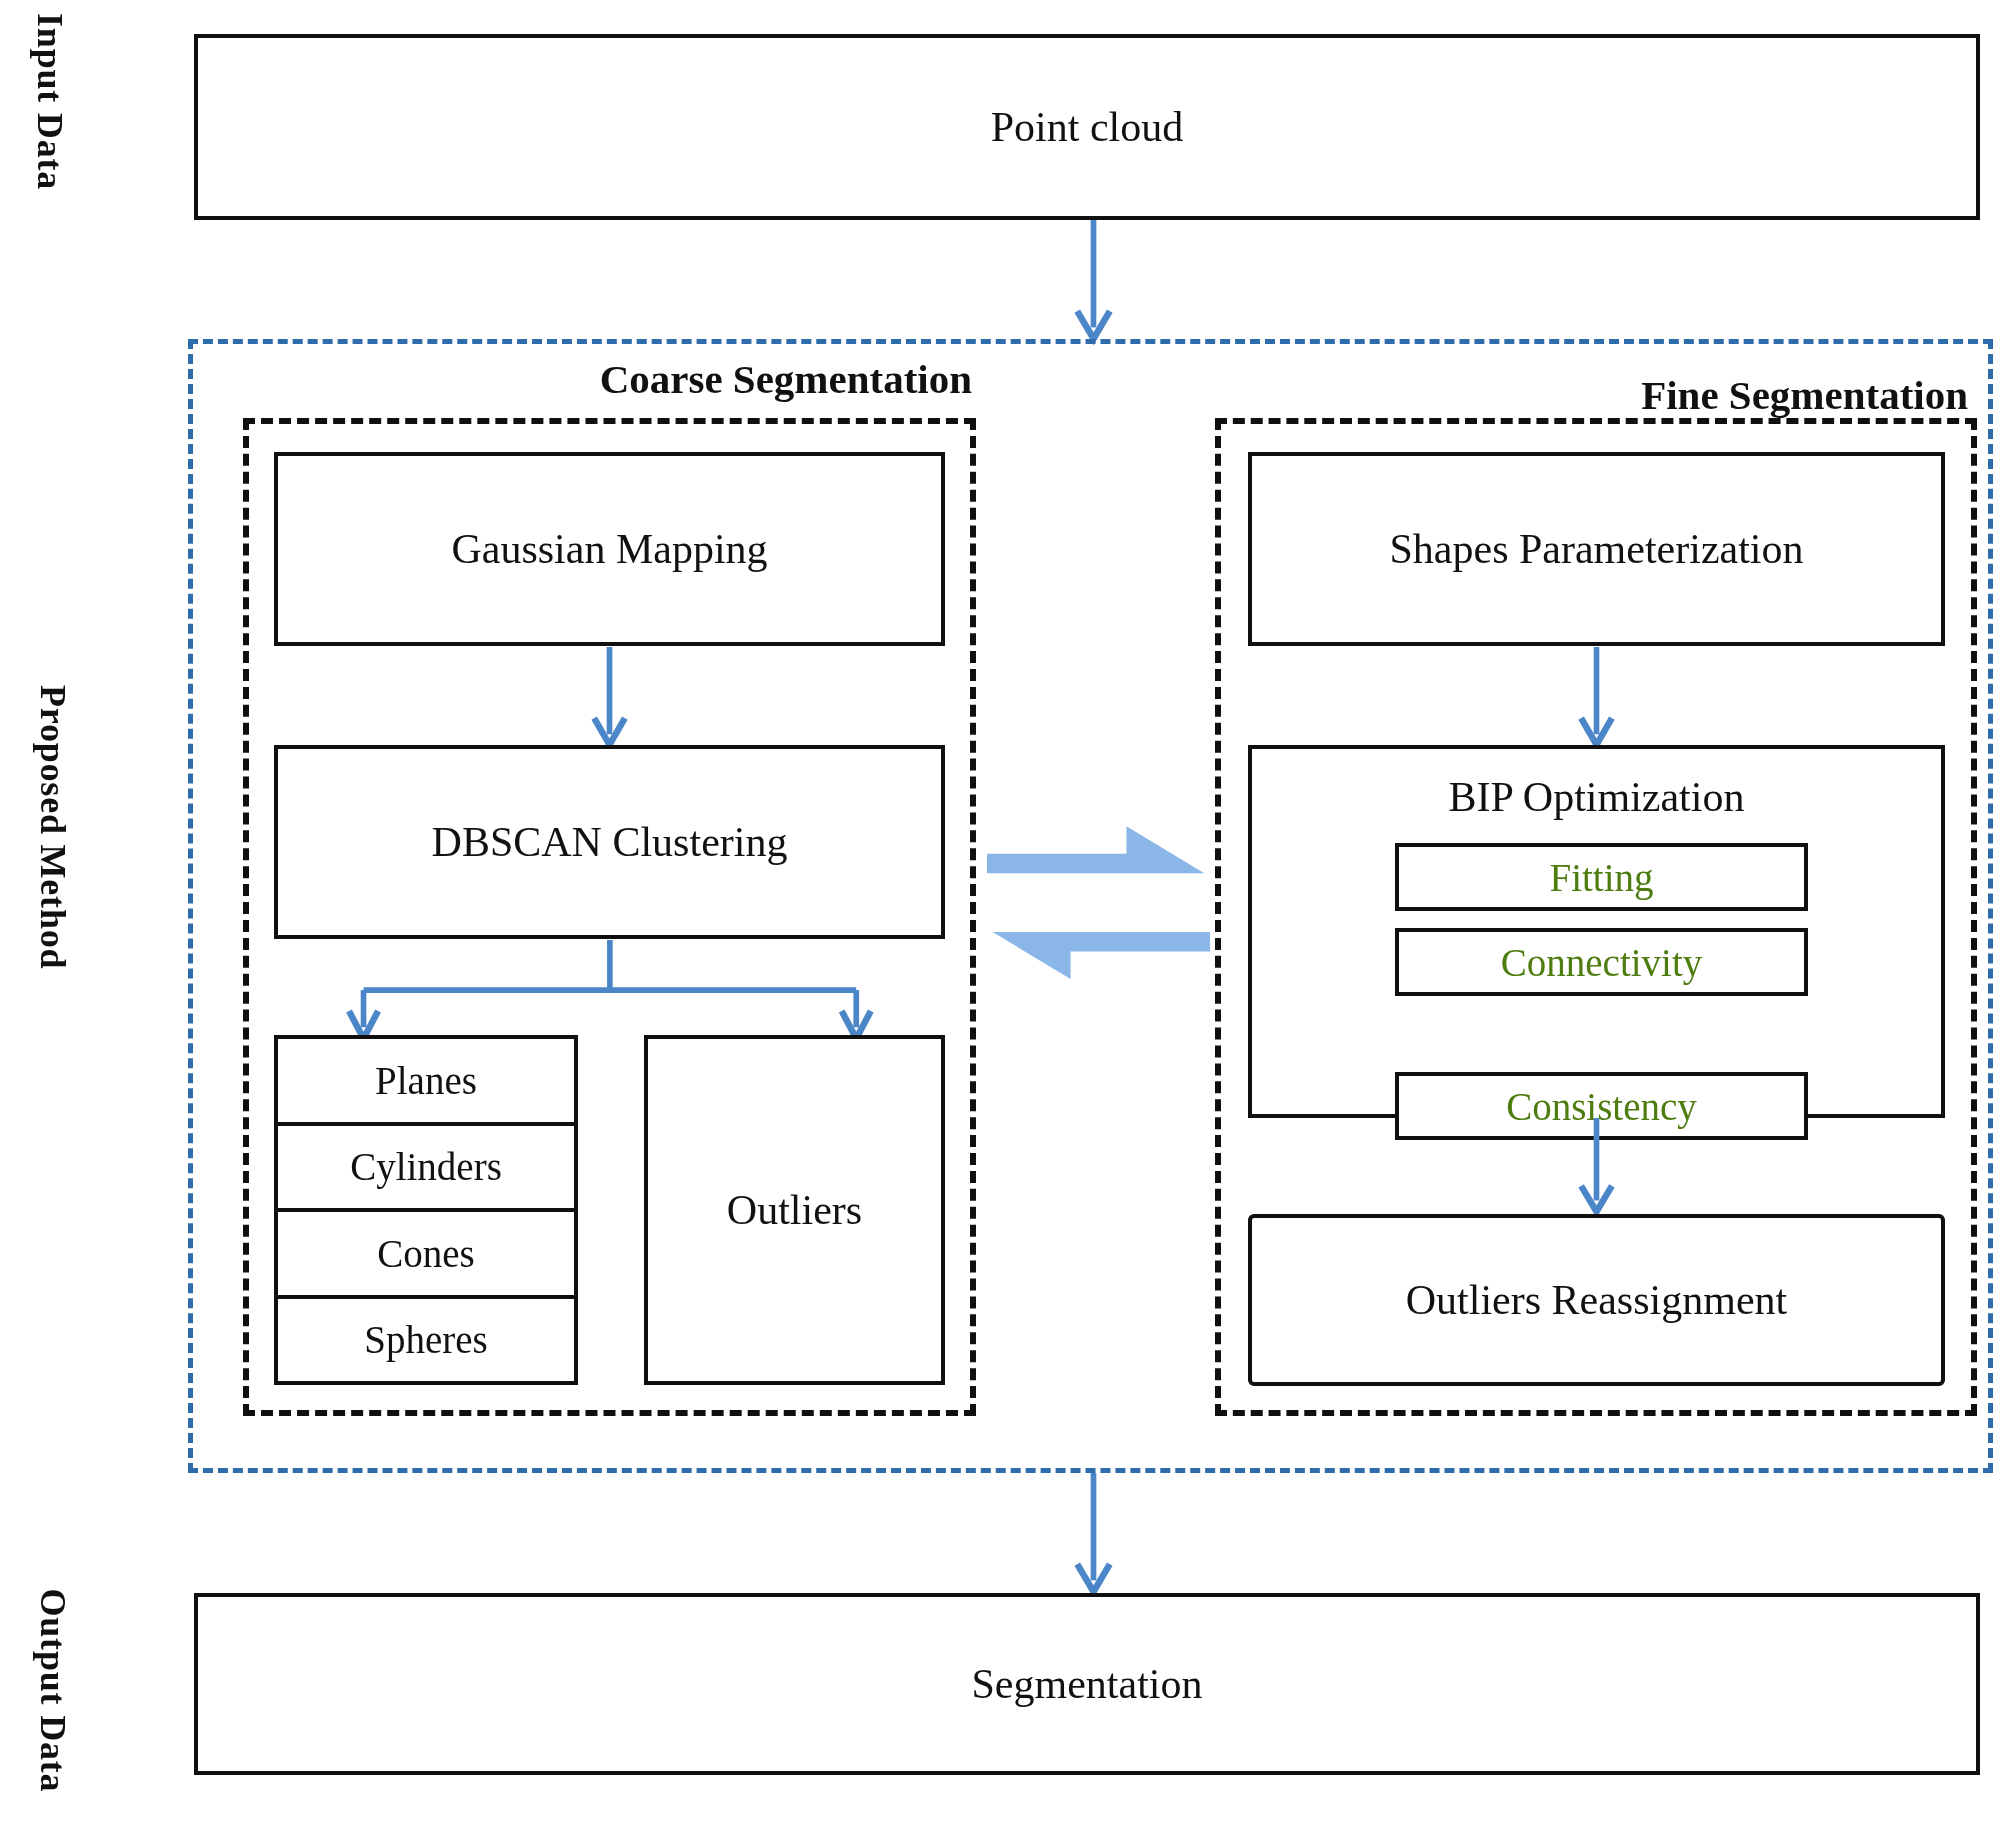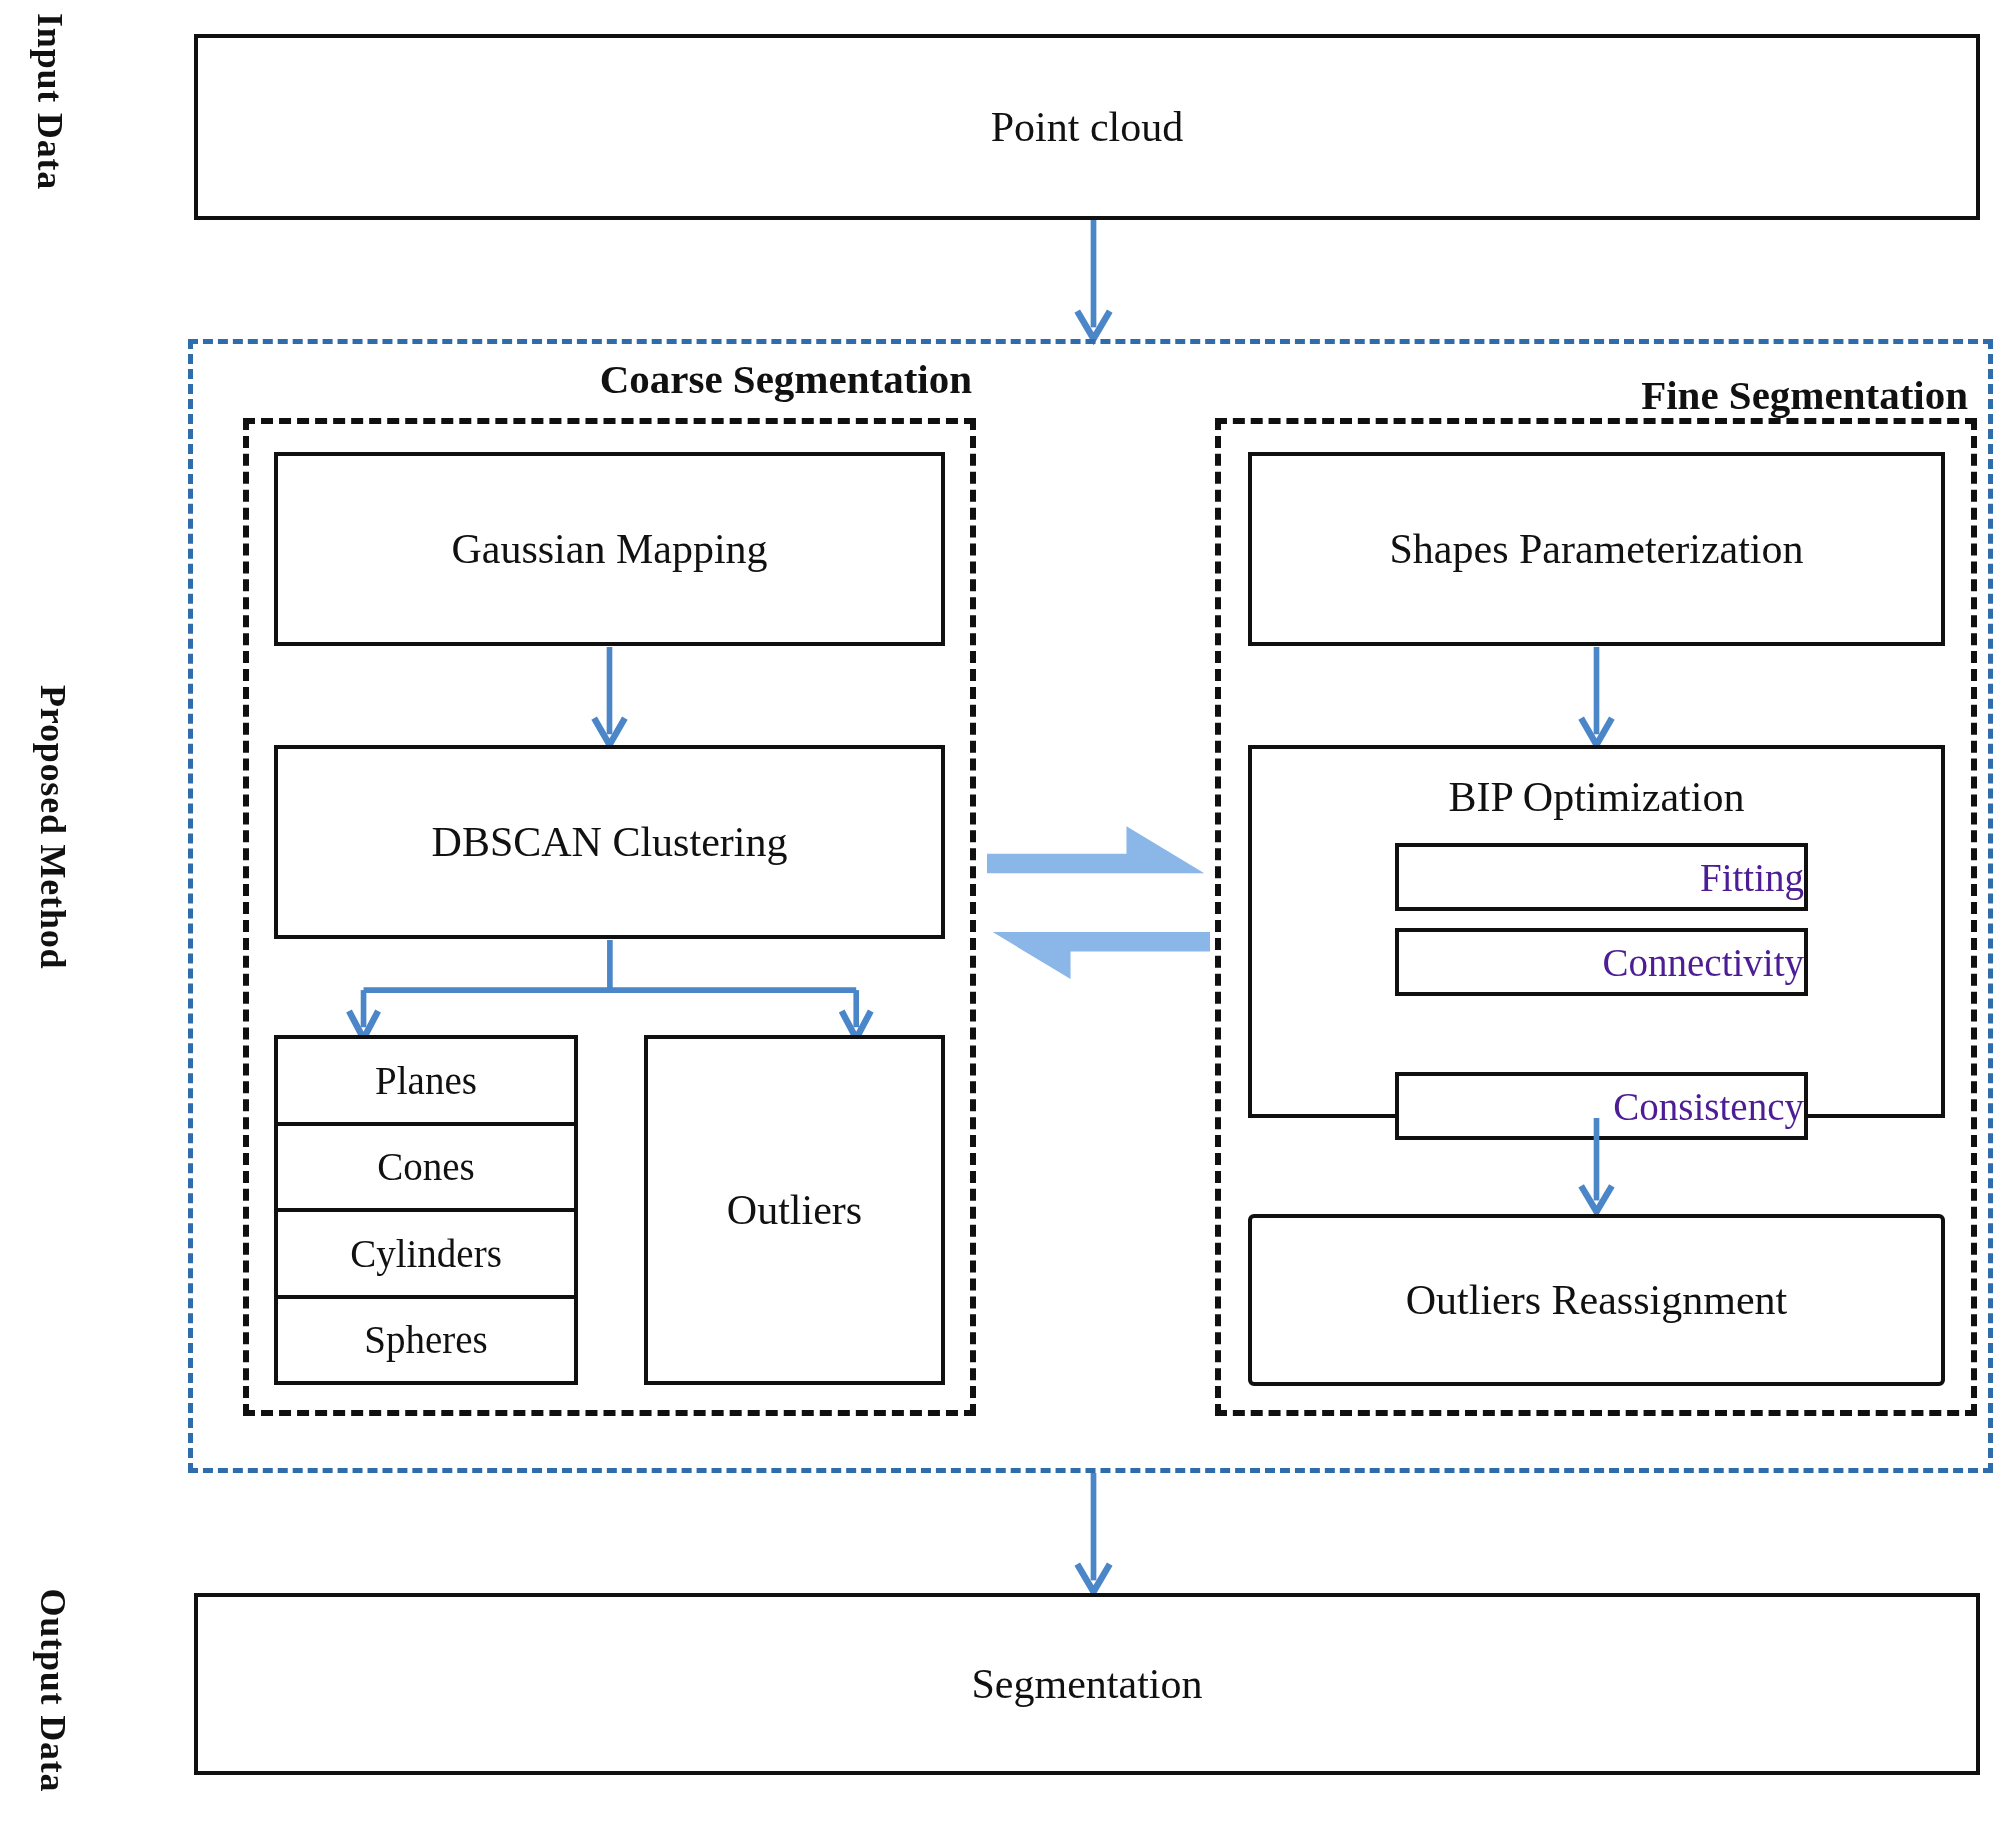"Fitting" .subbox { color: #4c1d95 -> #4d7c0f; justify-content: flex-end -> center }
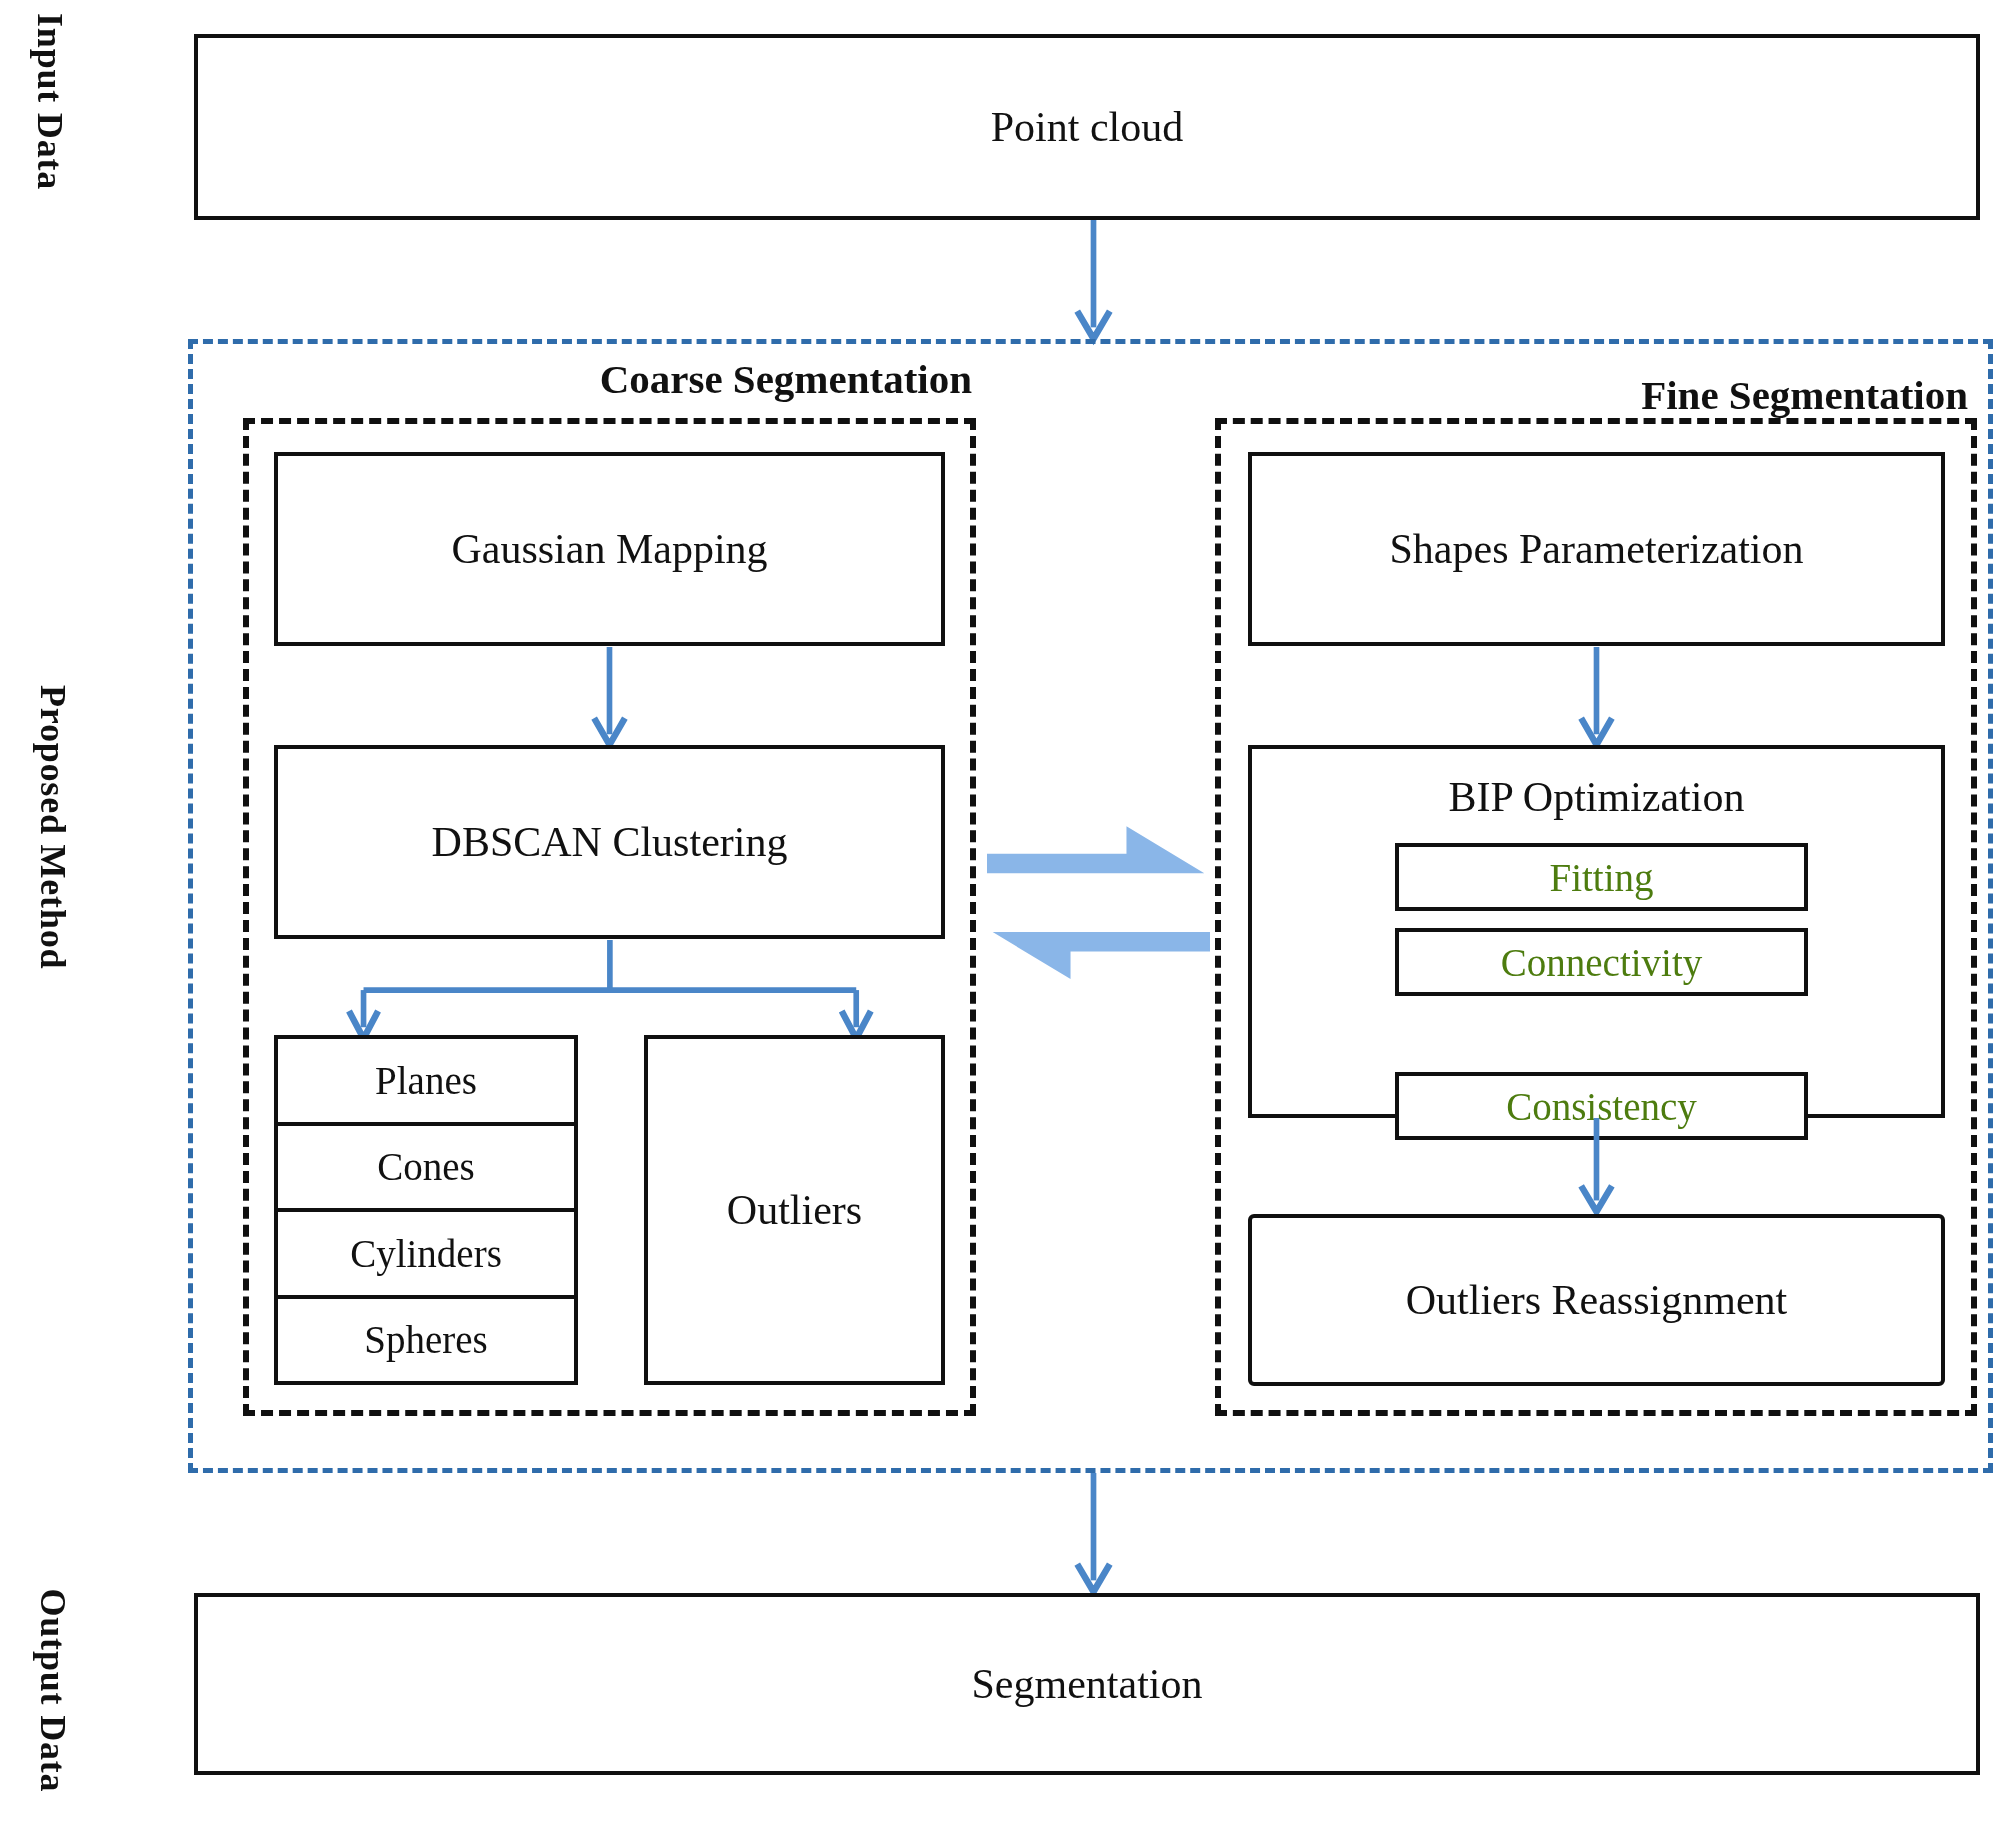"Cones" div.stack-item { order: before "Cylinders" -> after "Cylinders" }
